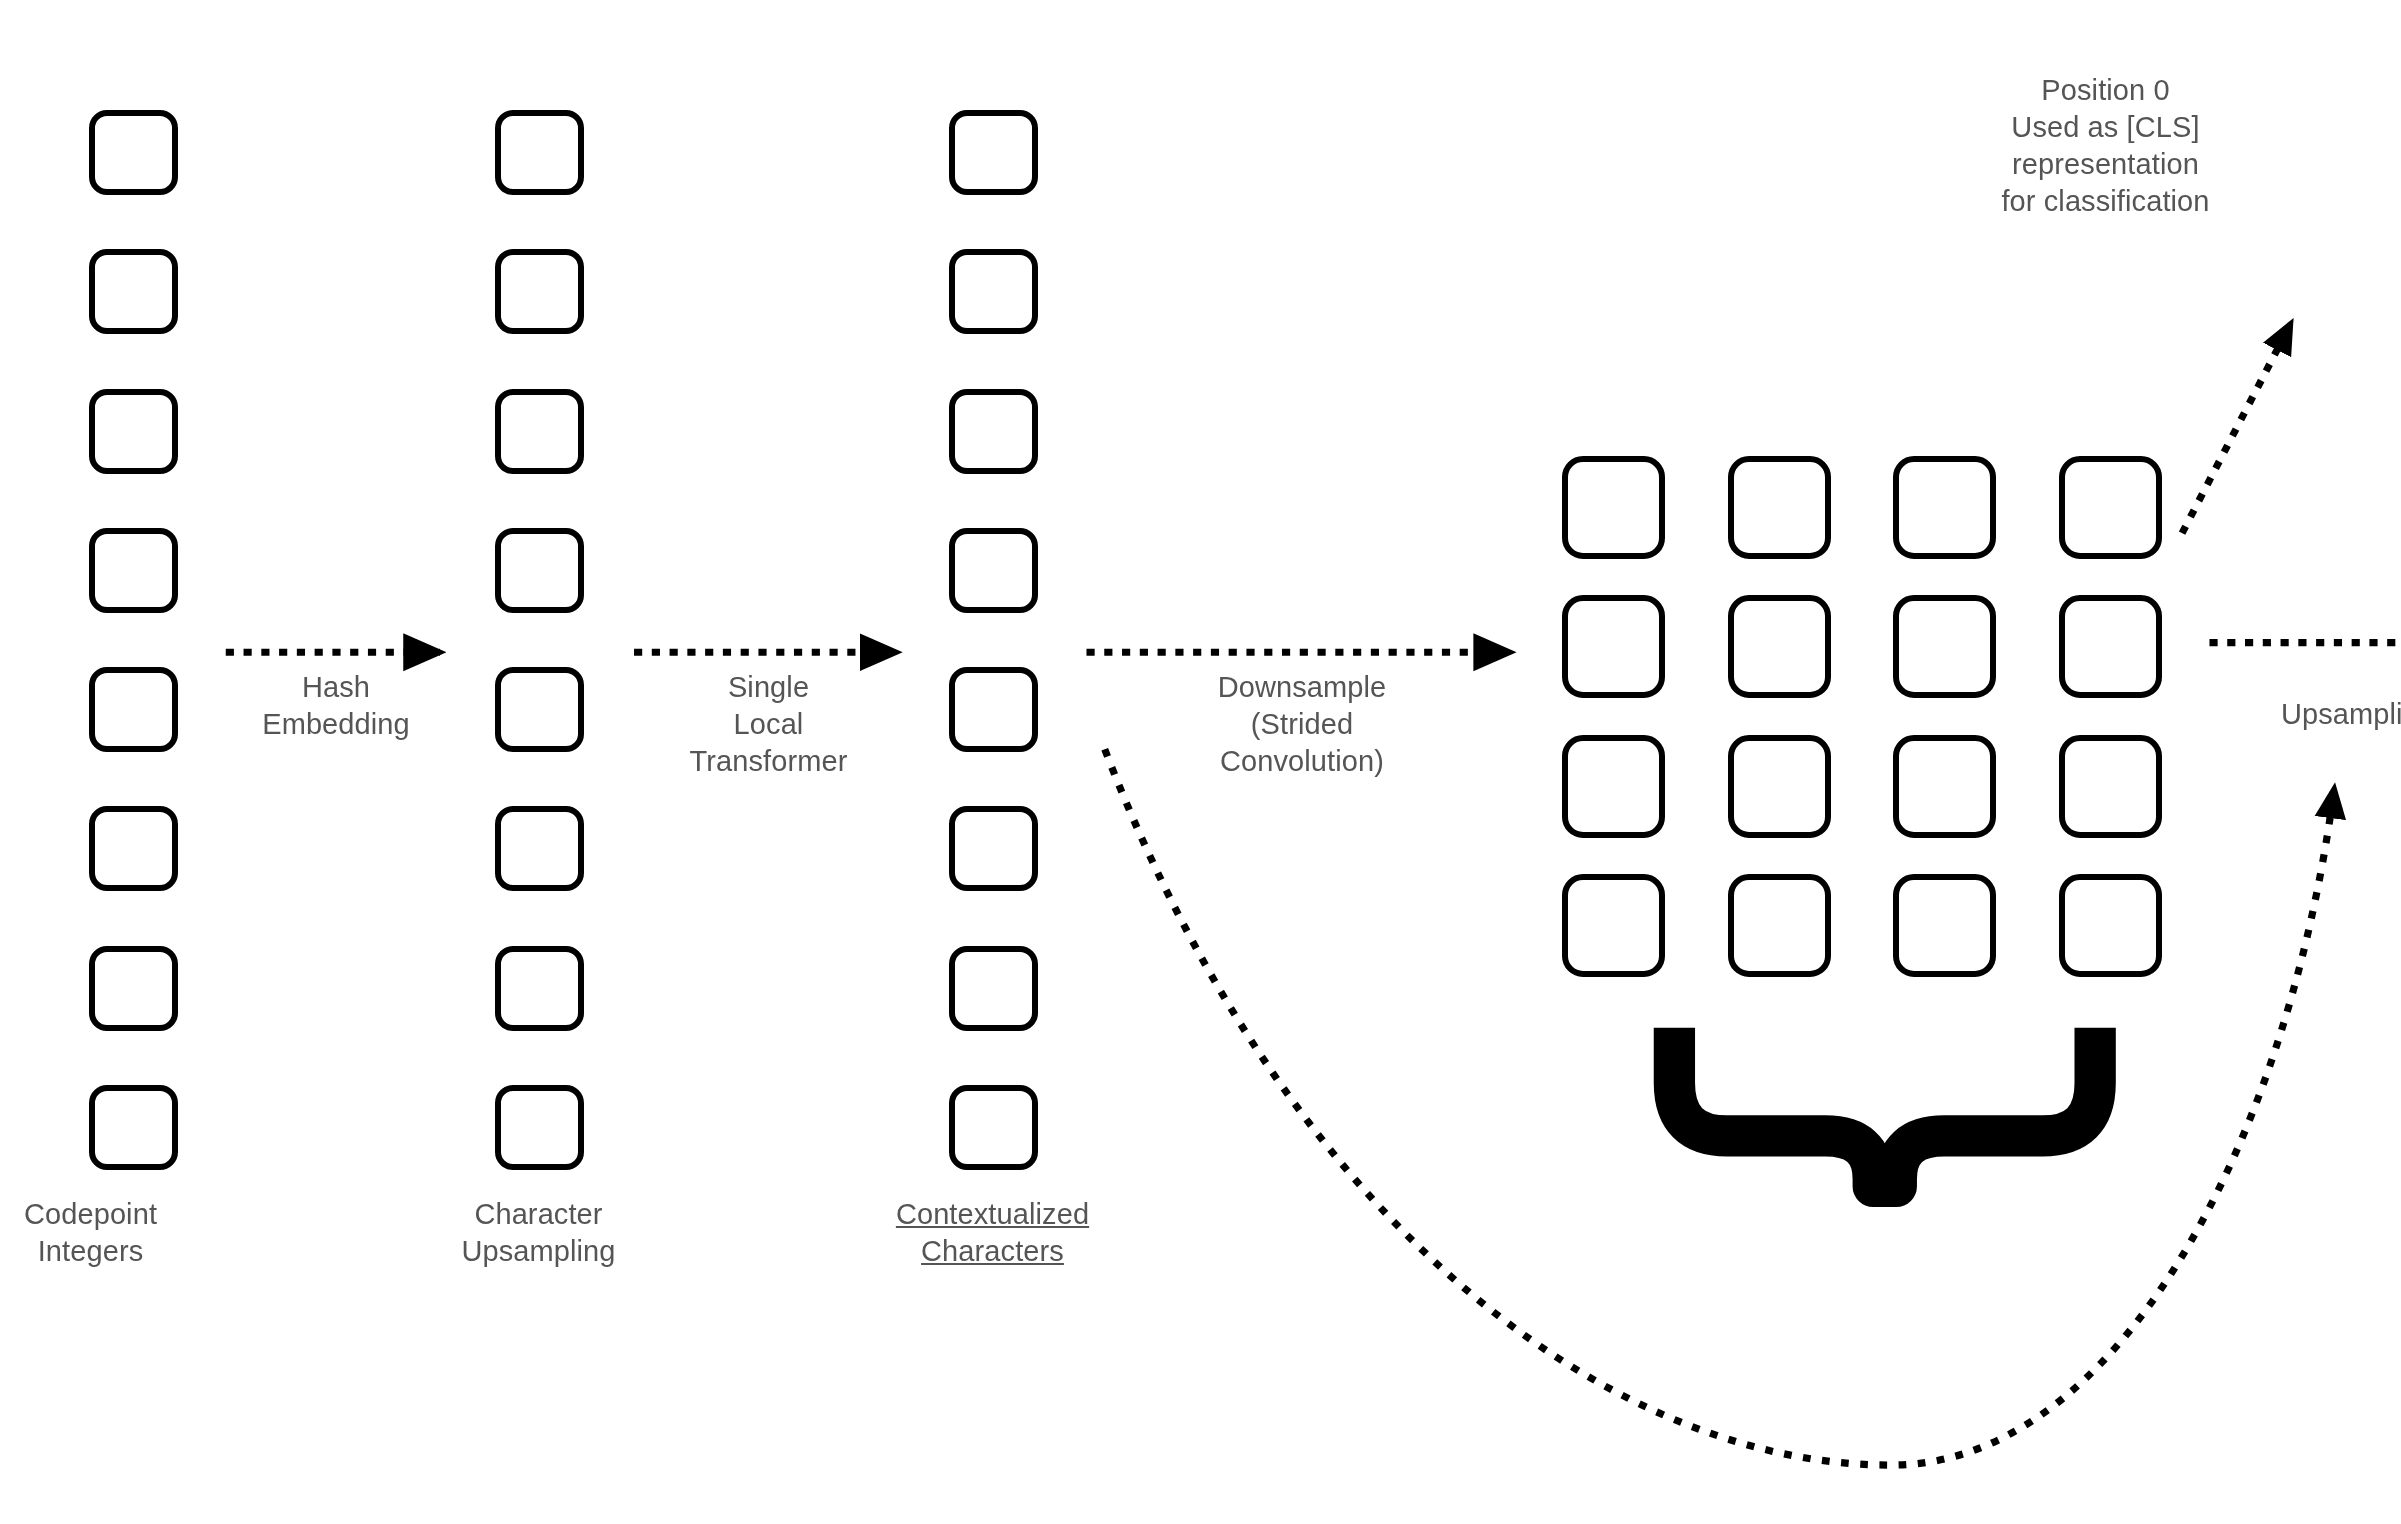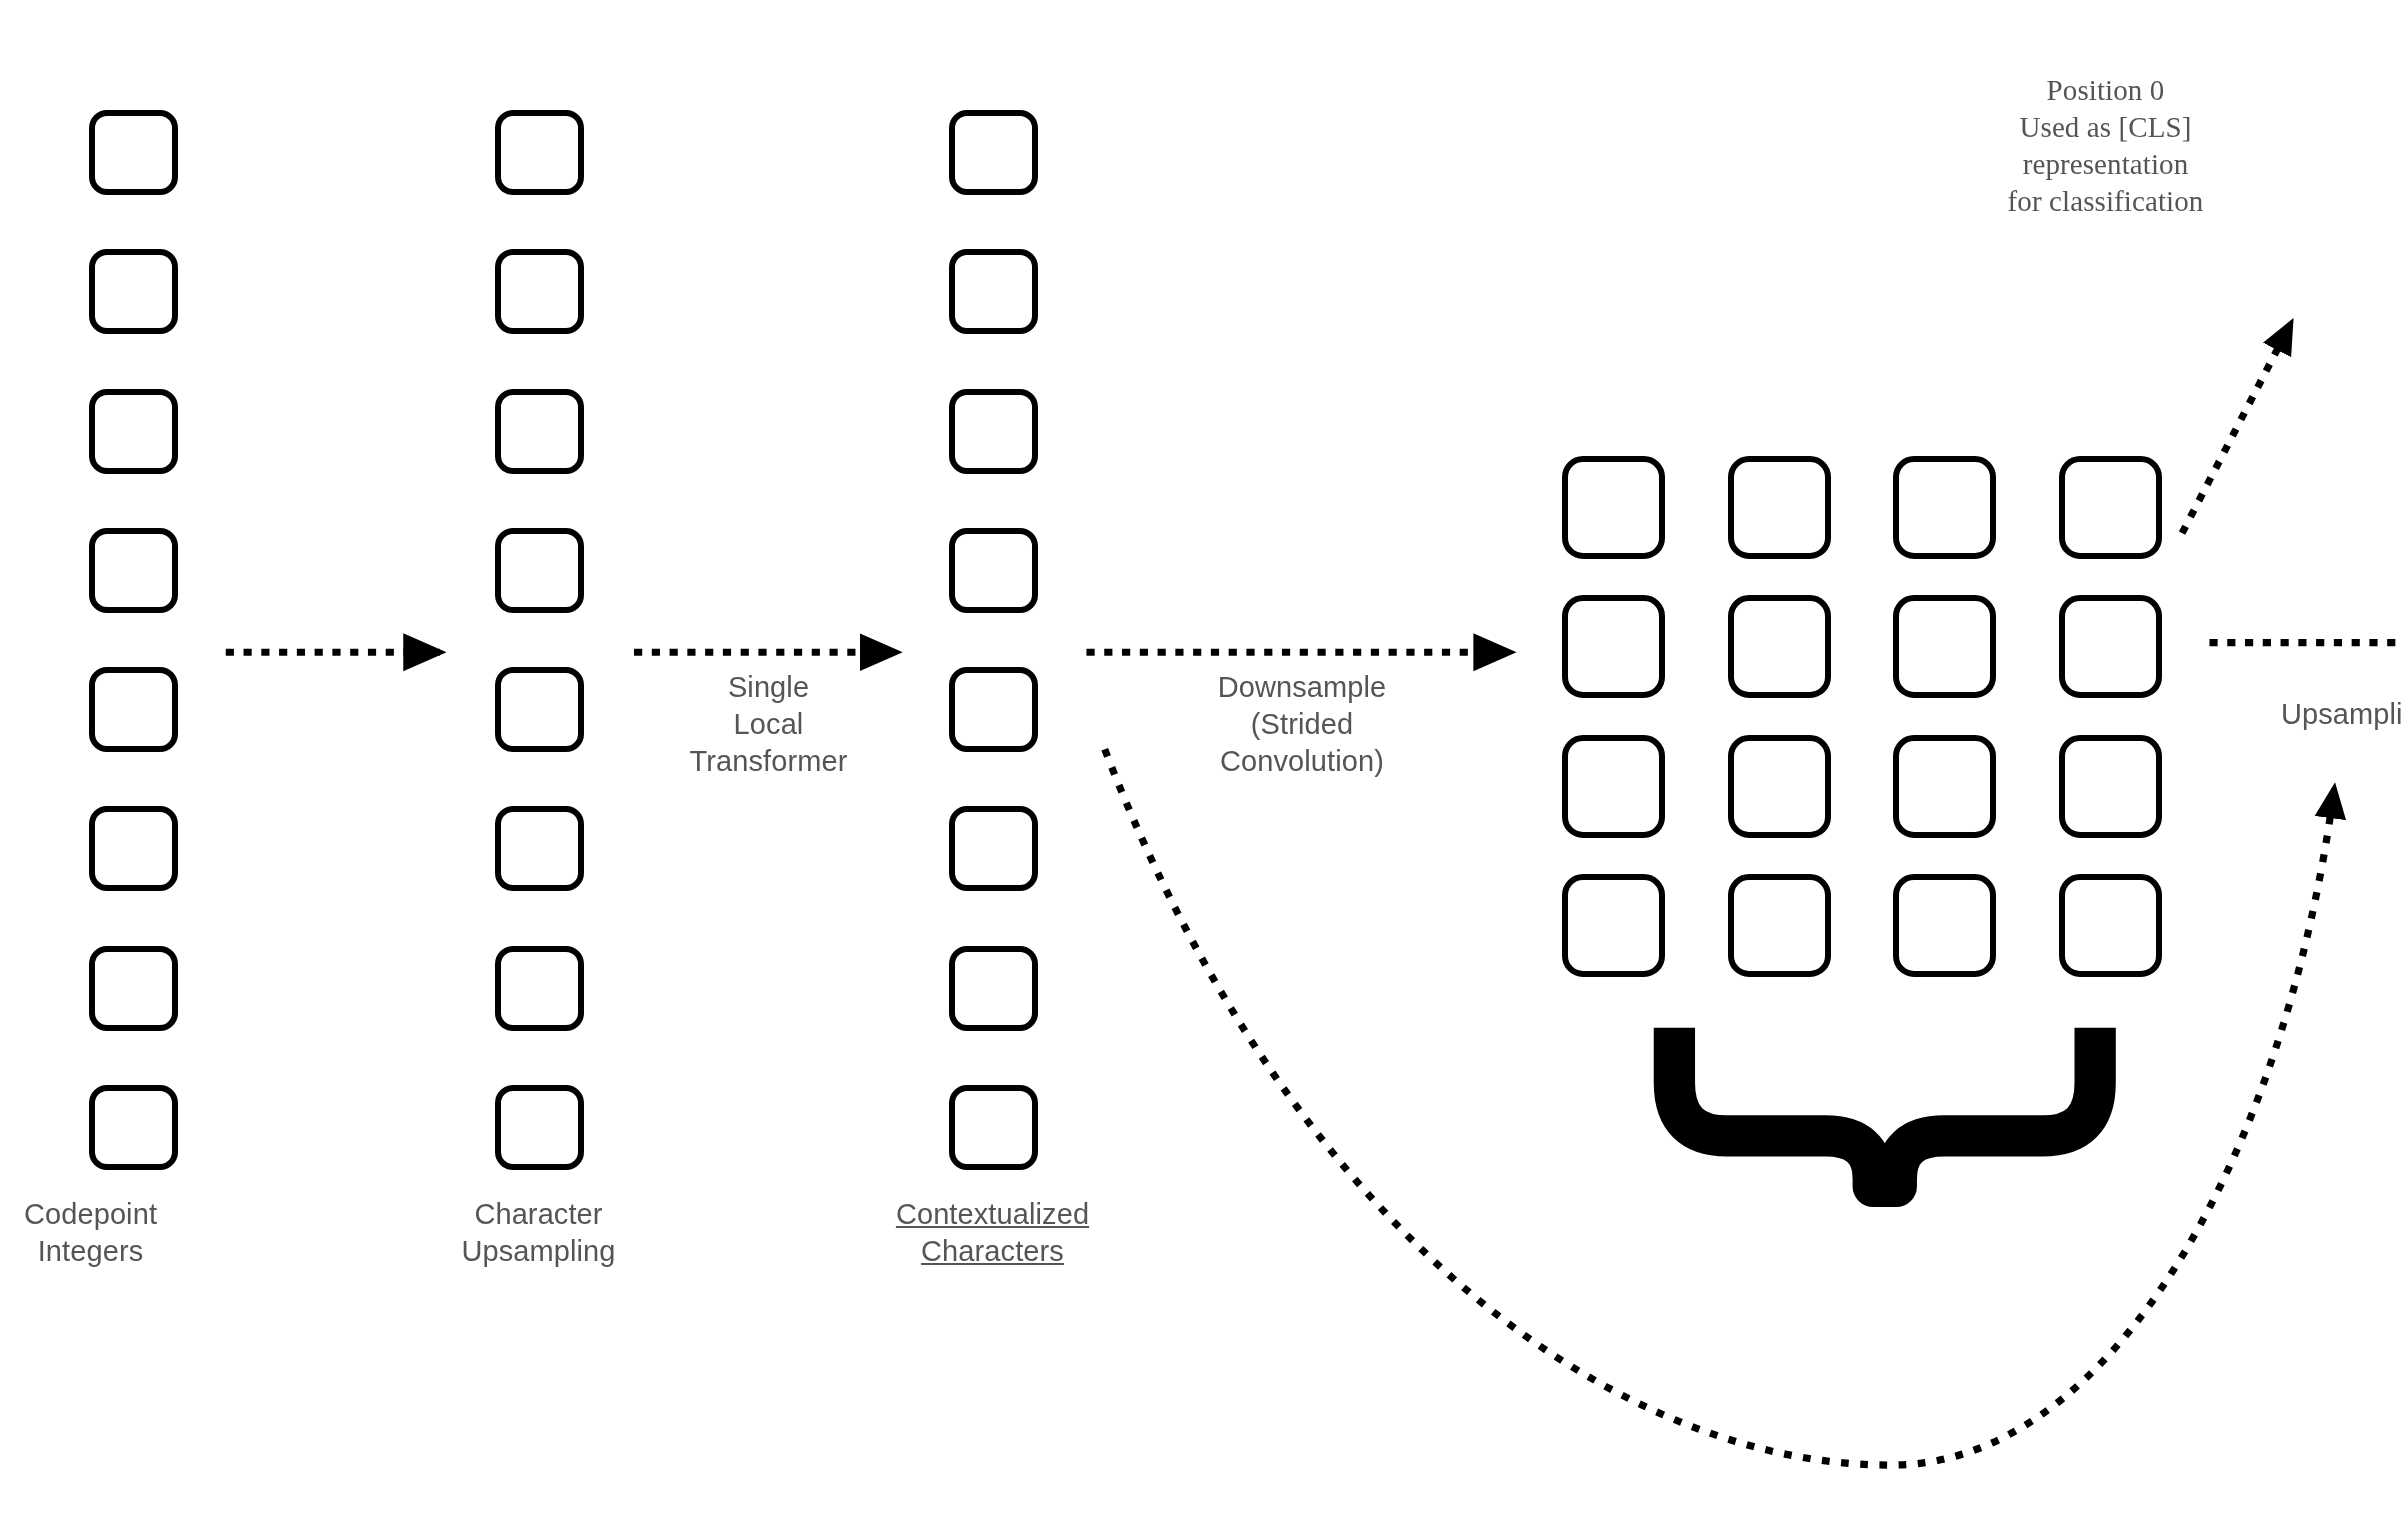"Position 0" .note-label { font-family: Liberation Serif, serif -> none }
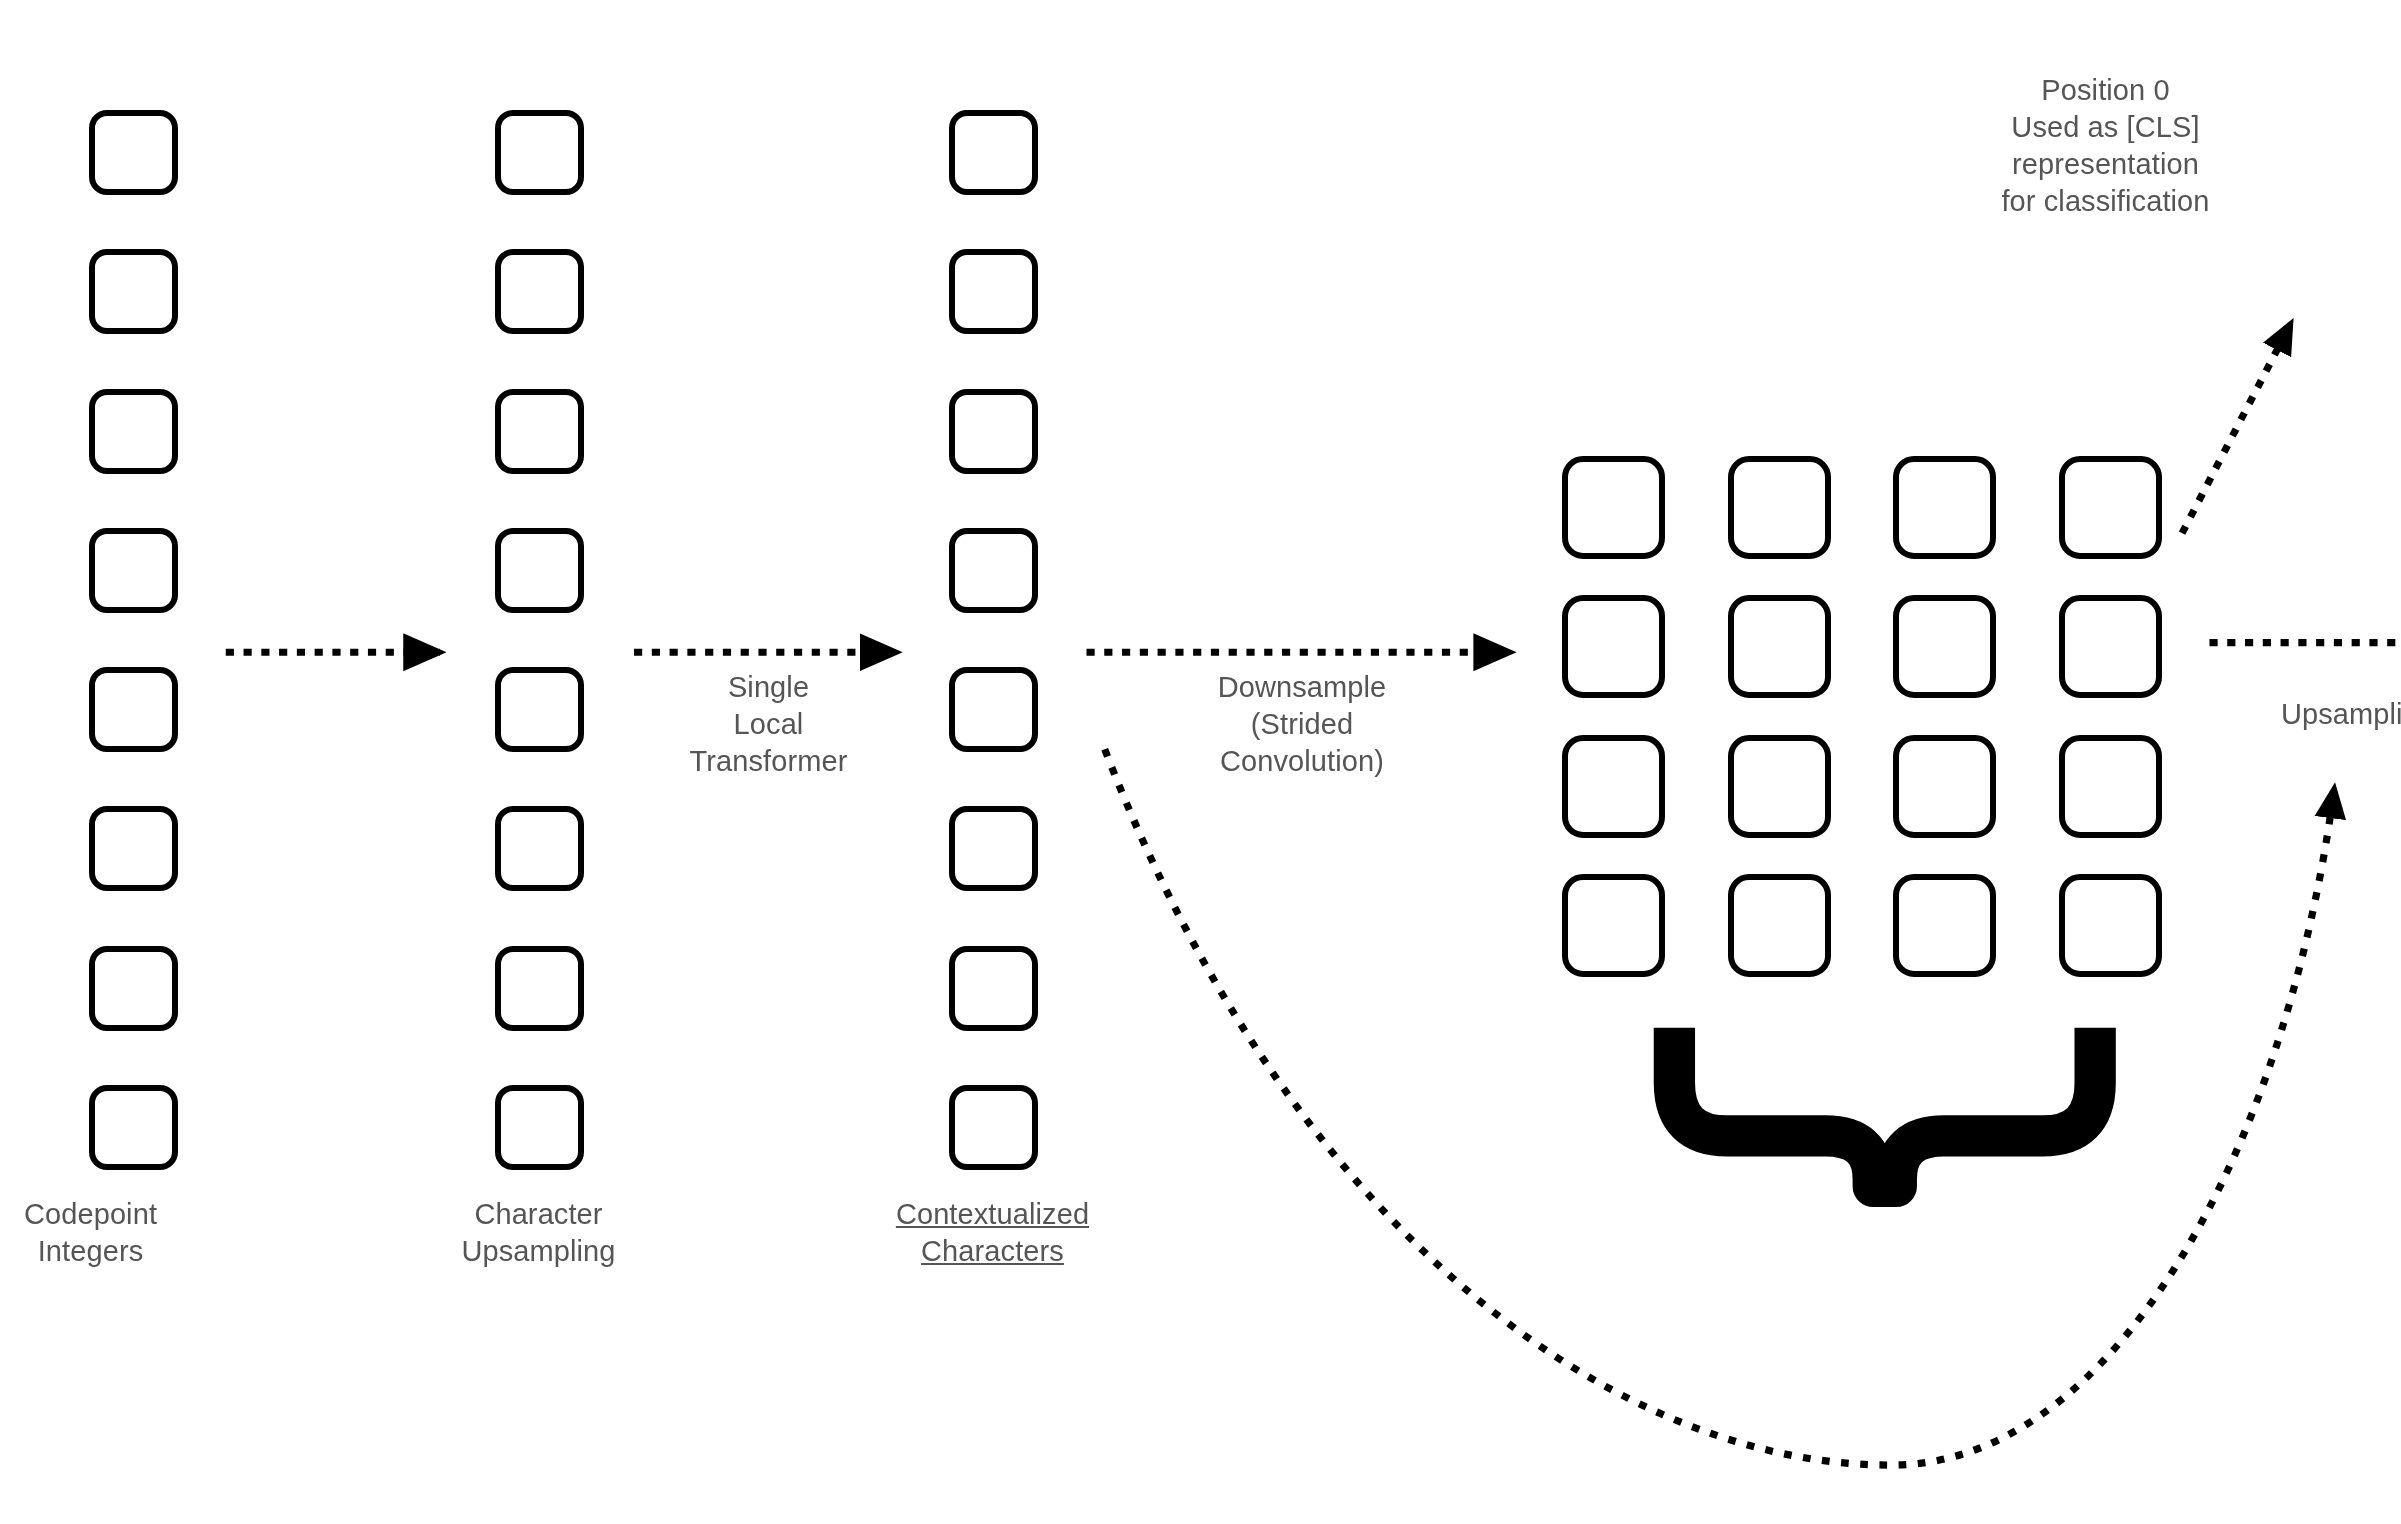"Hash" div.lbl { html: none -> <div>Hash Embedding</div> }
